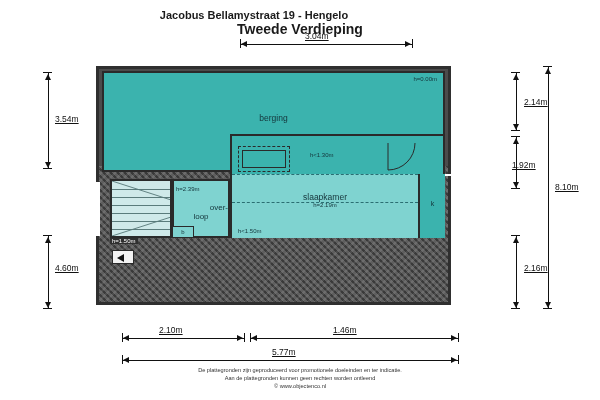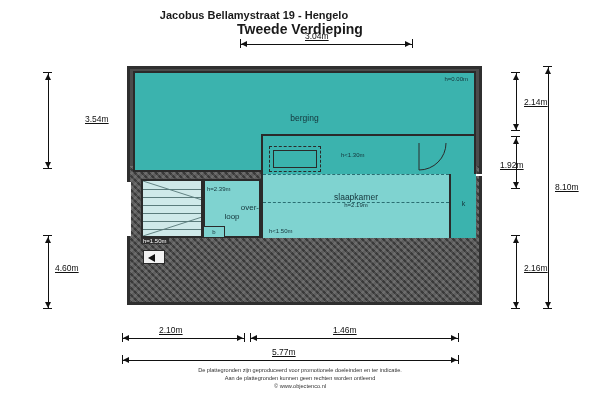"3.54m" div.dlabel { margin-left: 30px -> none }
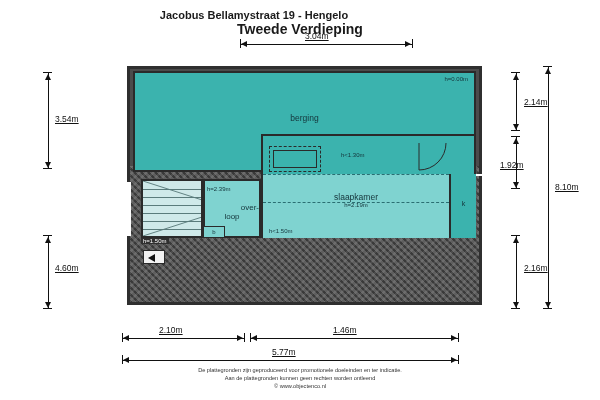"berging" #plan { left: 127px -> 96px }
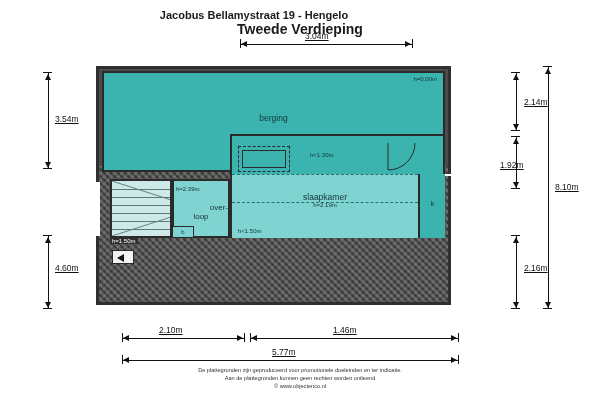"1.92m" div.dlabel { left: 500px -> 512px }
